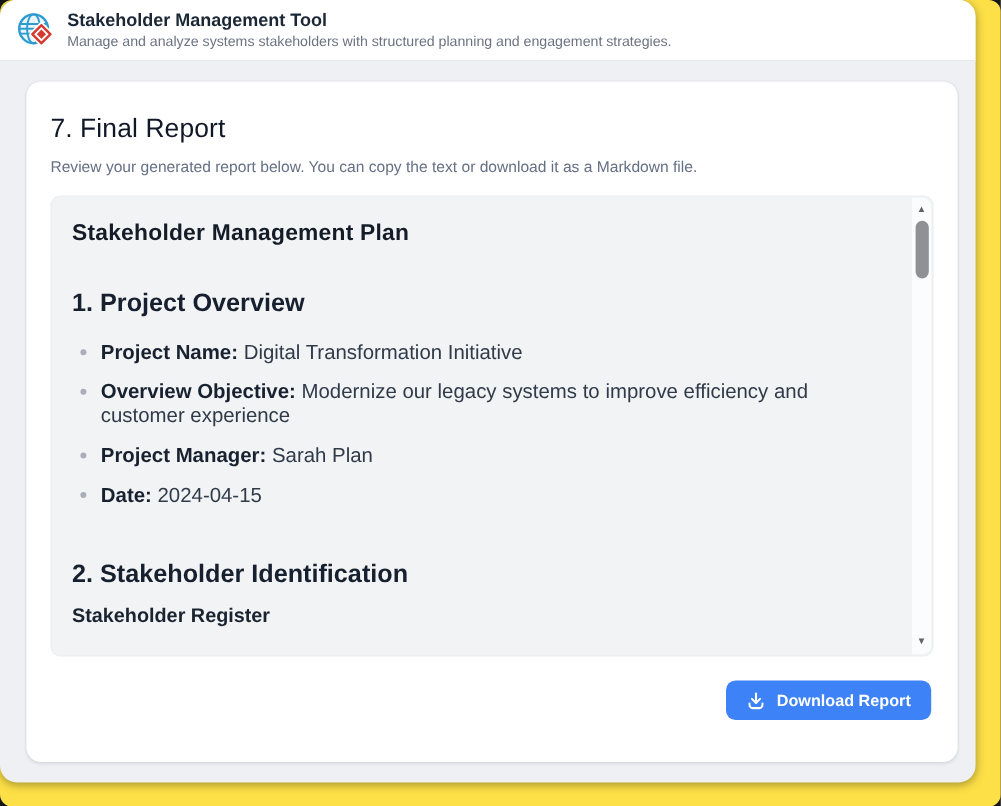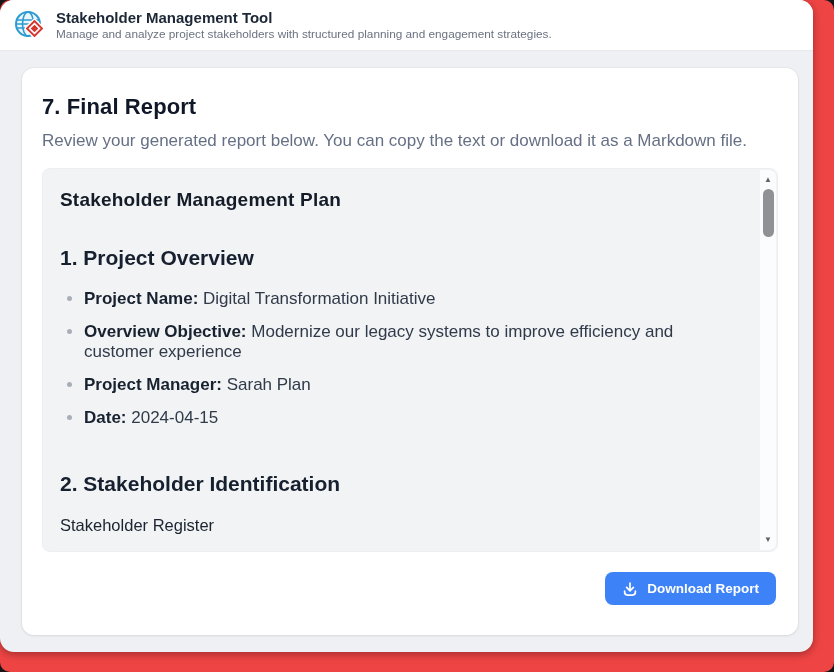"Stakeholder Management Tool" .stage { background: #ef4444 -> #fde047 }
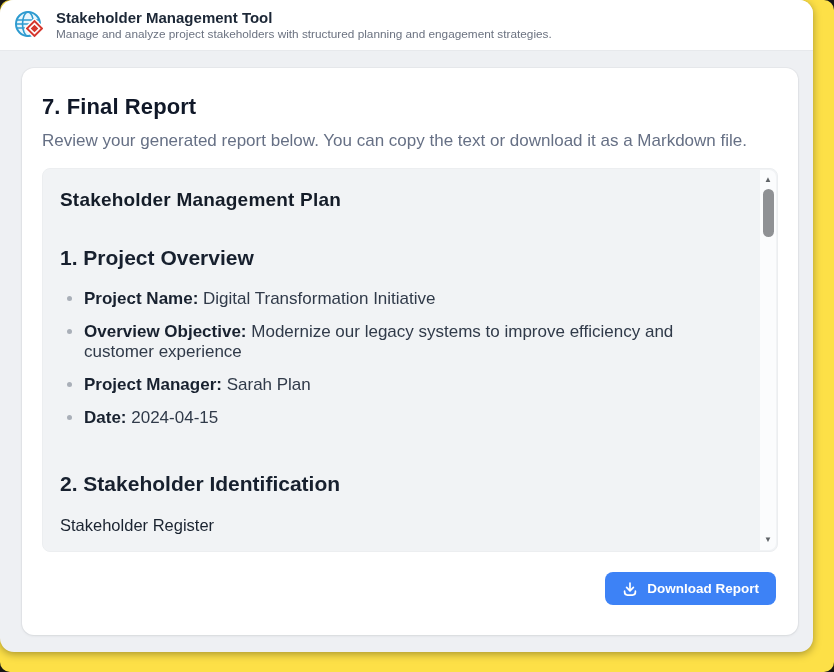"Manage and analyze project stakeholders" span.app-subtitle { text: project -> systems }
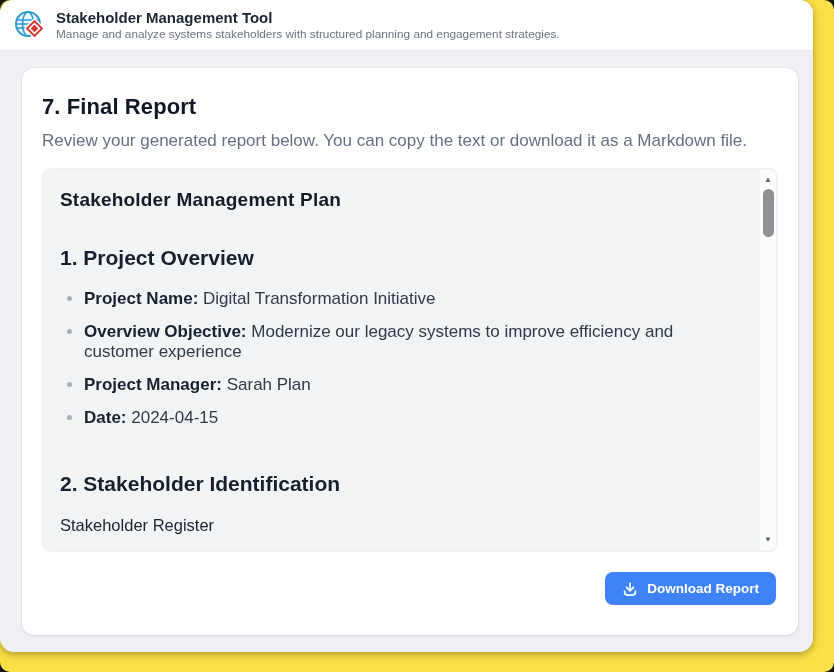"7. Final Report" .step-title { font-weight: 700 -> 400 }
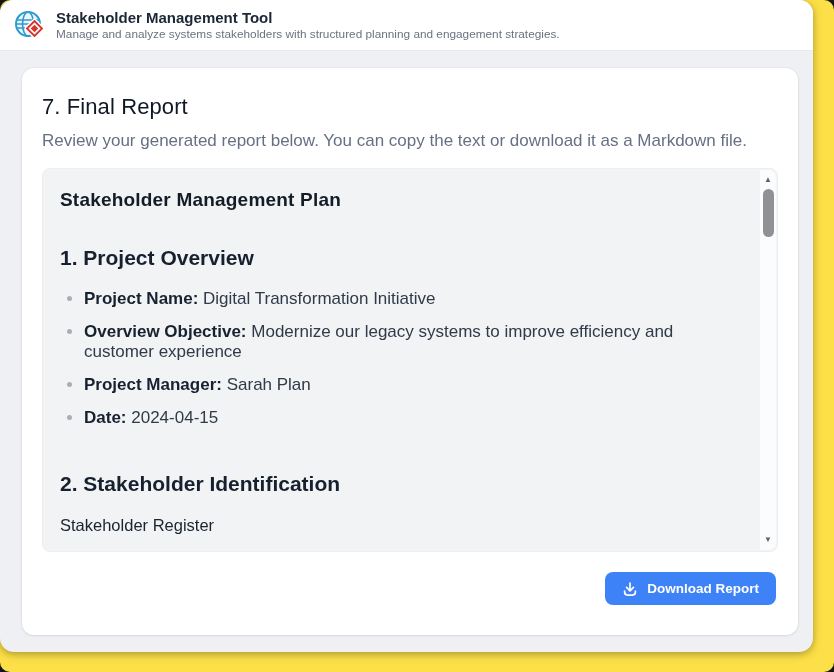"Review your generated report below." .step-desc { font-size: 17px -> 13px }
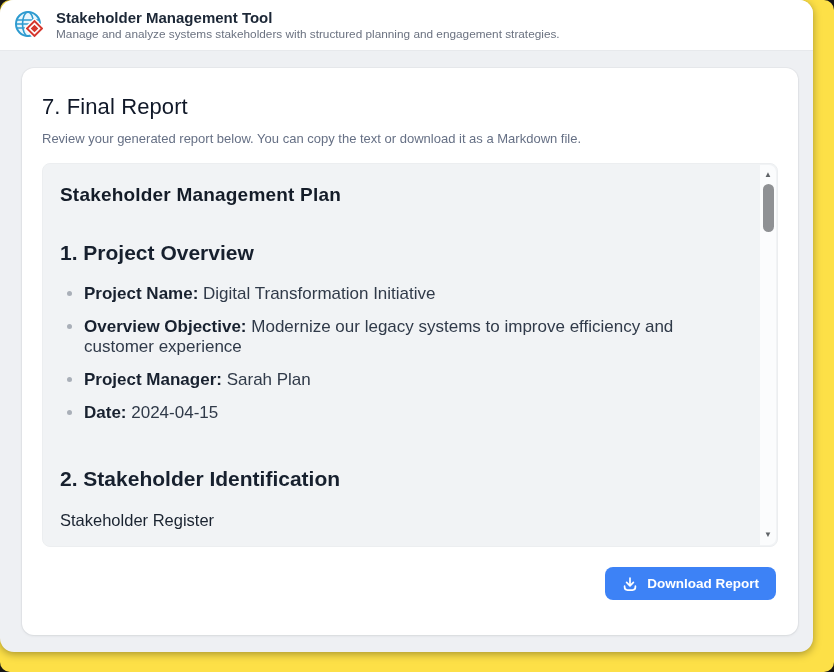"Stakeholder Register" .rpt-h3 { font-weight: 400 -> 700; margin-top: 20px -> 13px }
